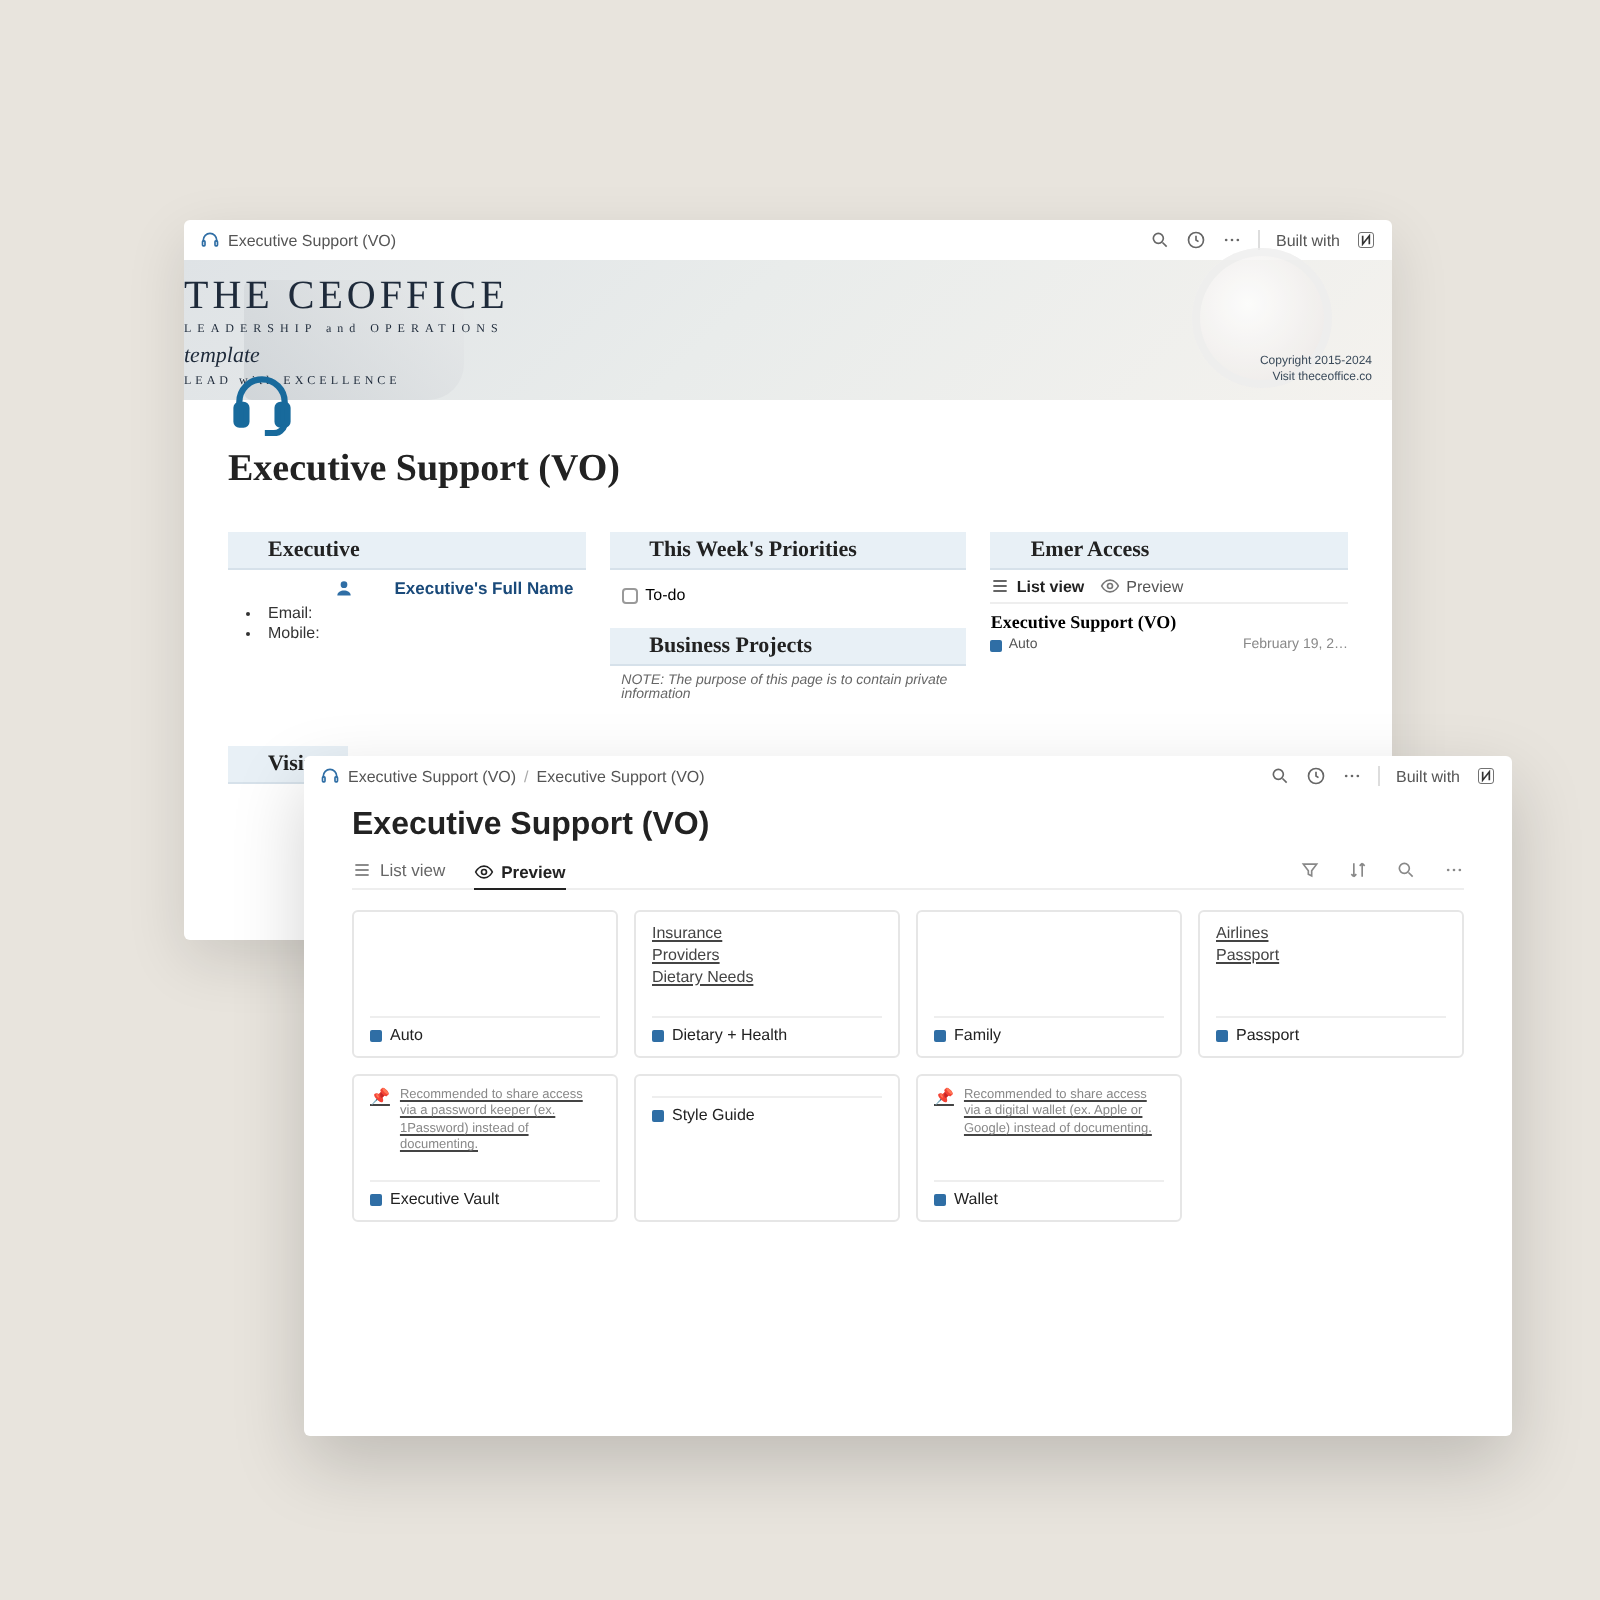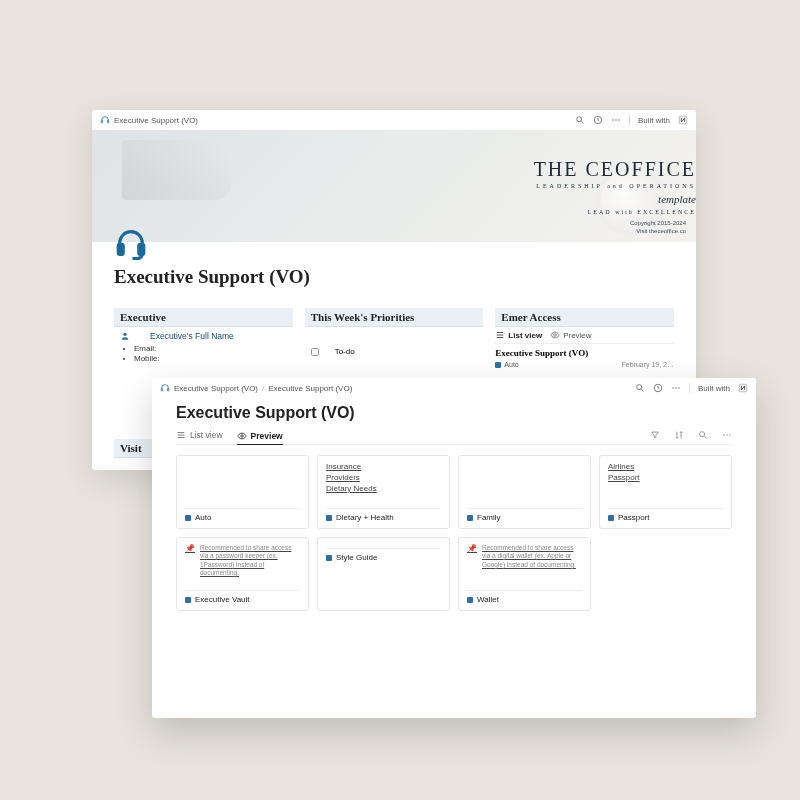"THE CEOFFICE" .banner { align-items: flex-end -> flex-start; height: 112px -> 70px }
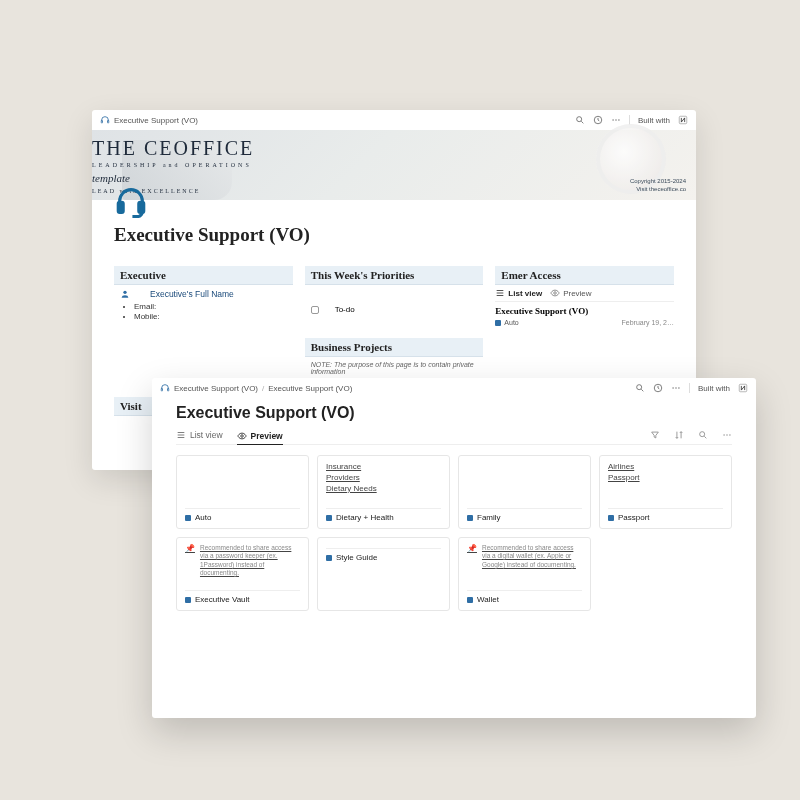"Executive" .sec-hdr { padding: 3px 6px -> 3px 20px }
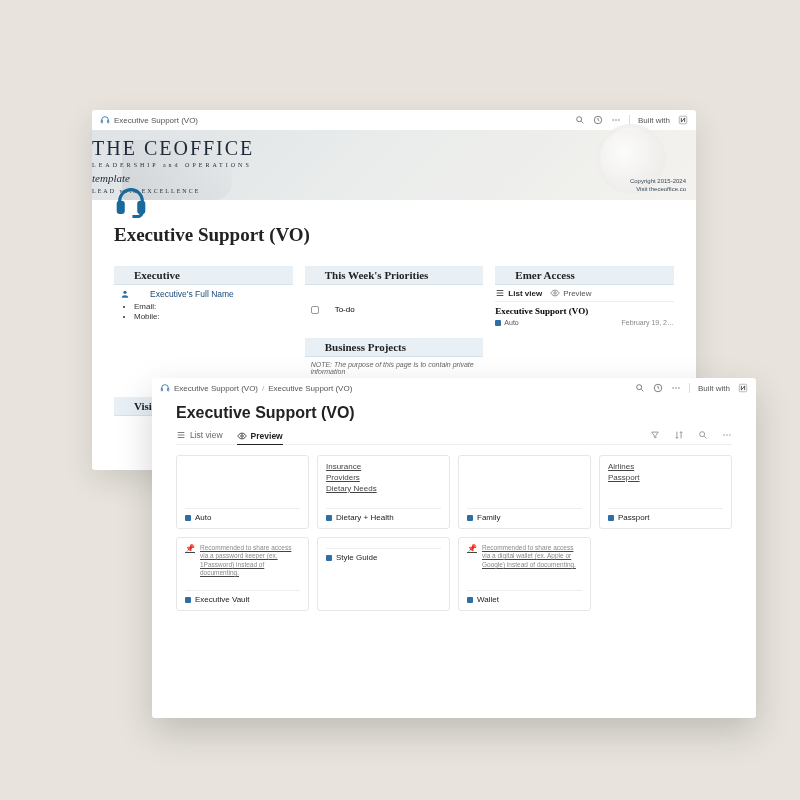"Executive's Full Name" .person-row { font-weight: 400 -> 700; justify-content: none -> flex-end }
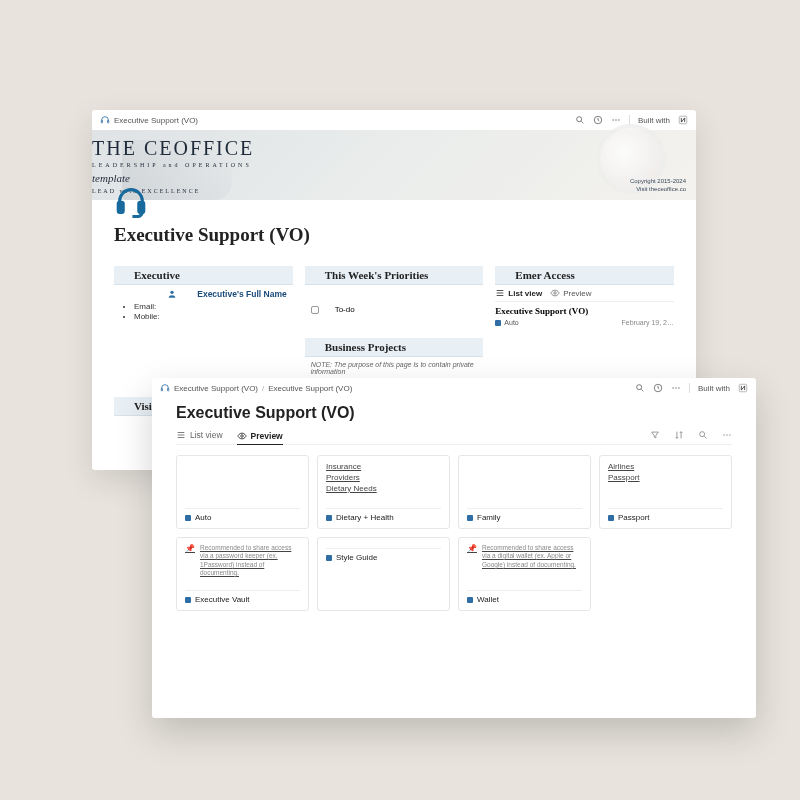"To-do" .todo { gap: 16px -> 4px; padding: 20px 6px -> 8px 6px }
